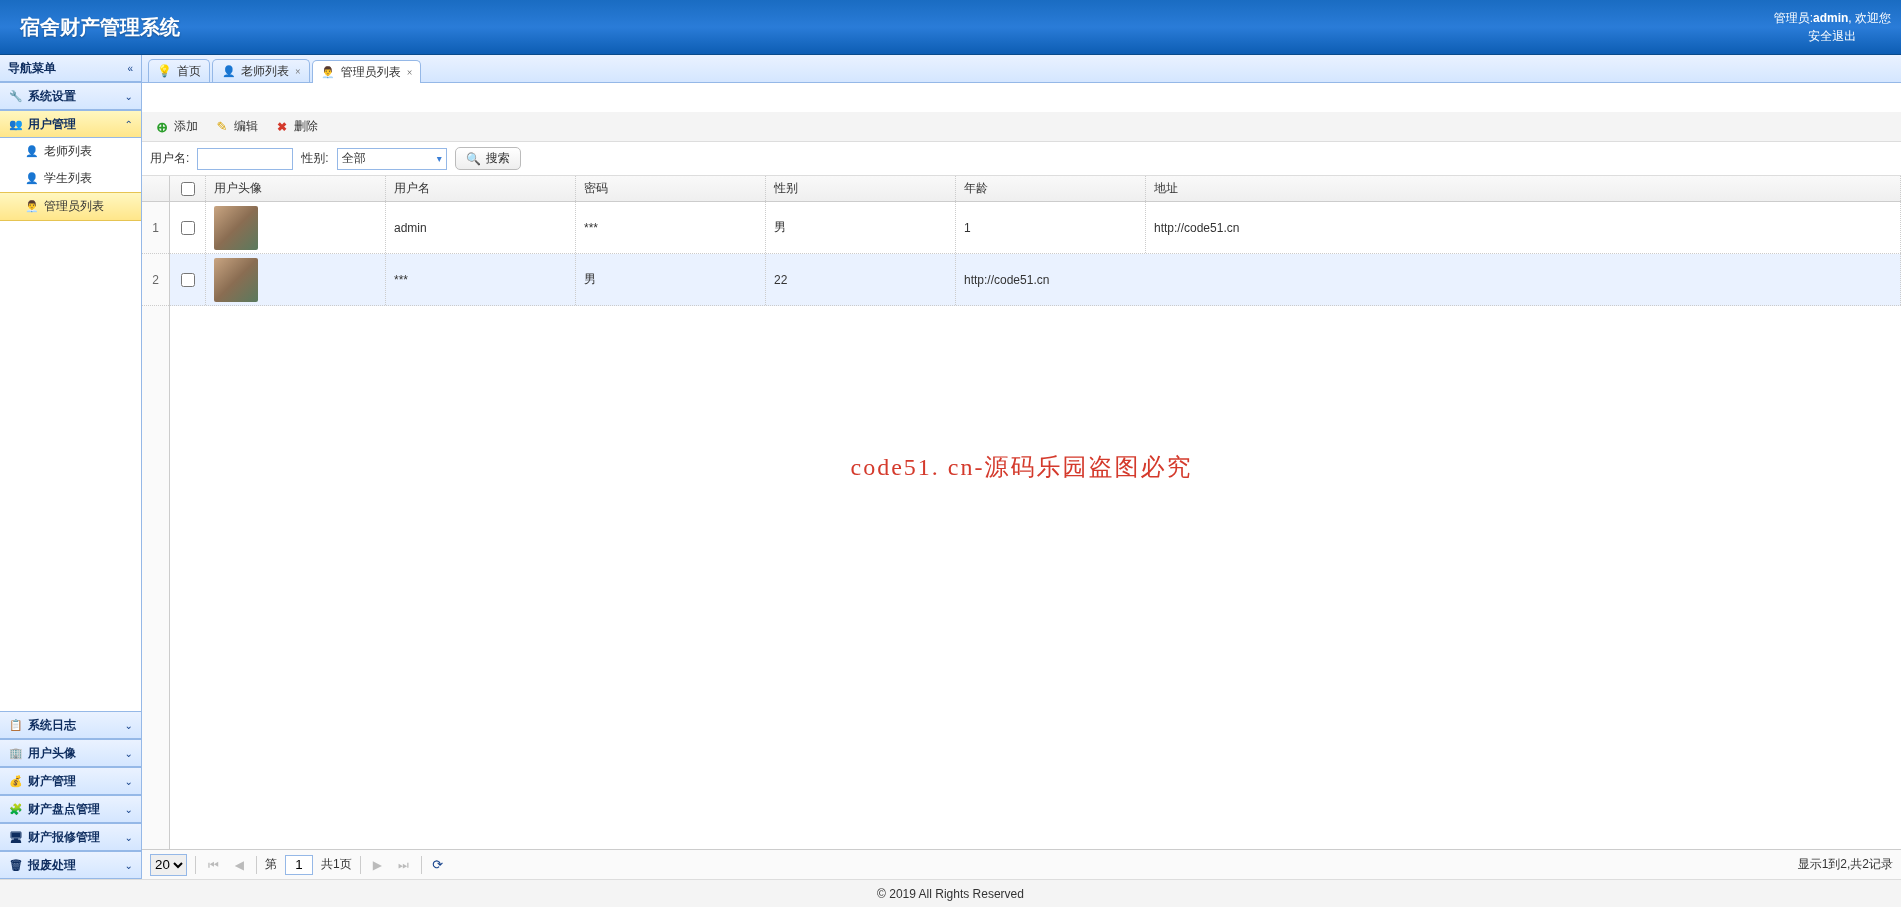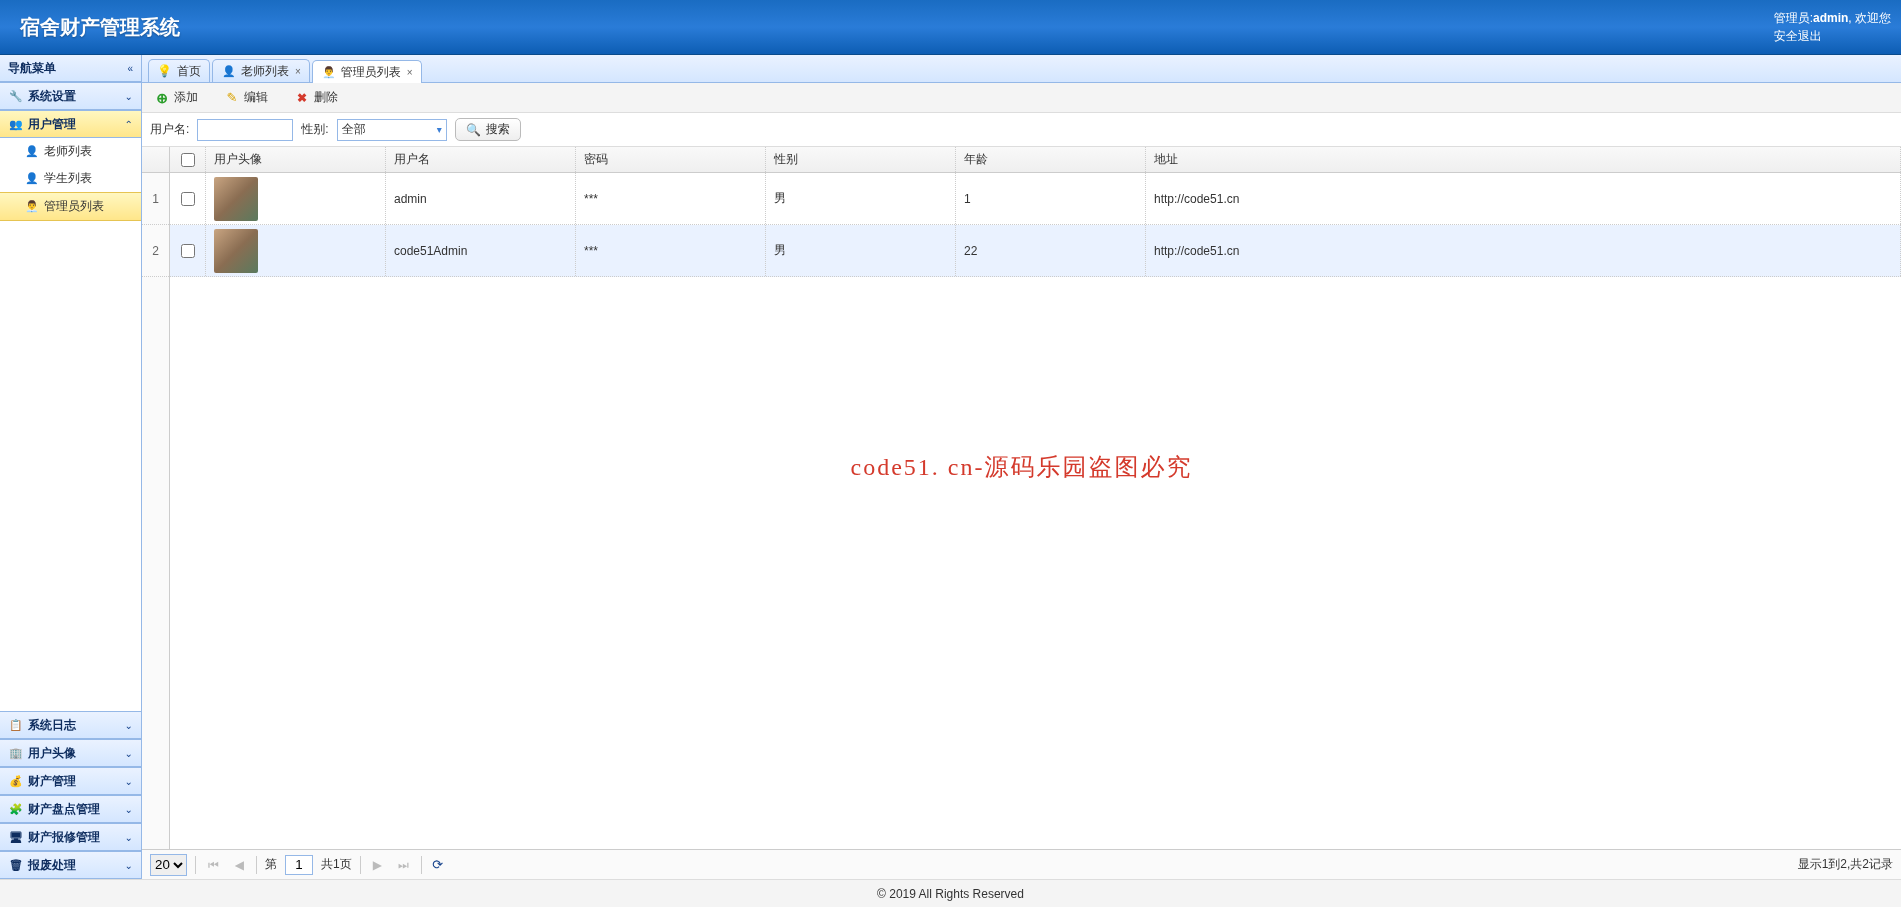"管理员:admin, 欢迎您" .header-right { text-align: left -> center }
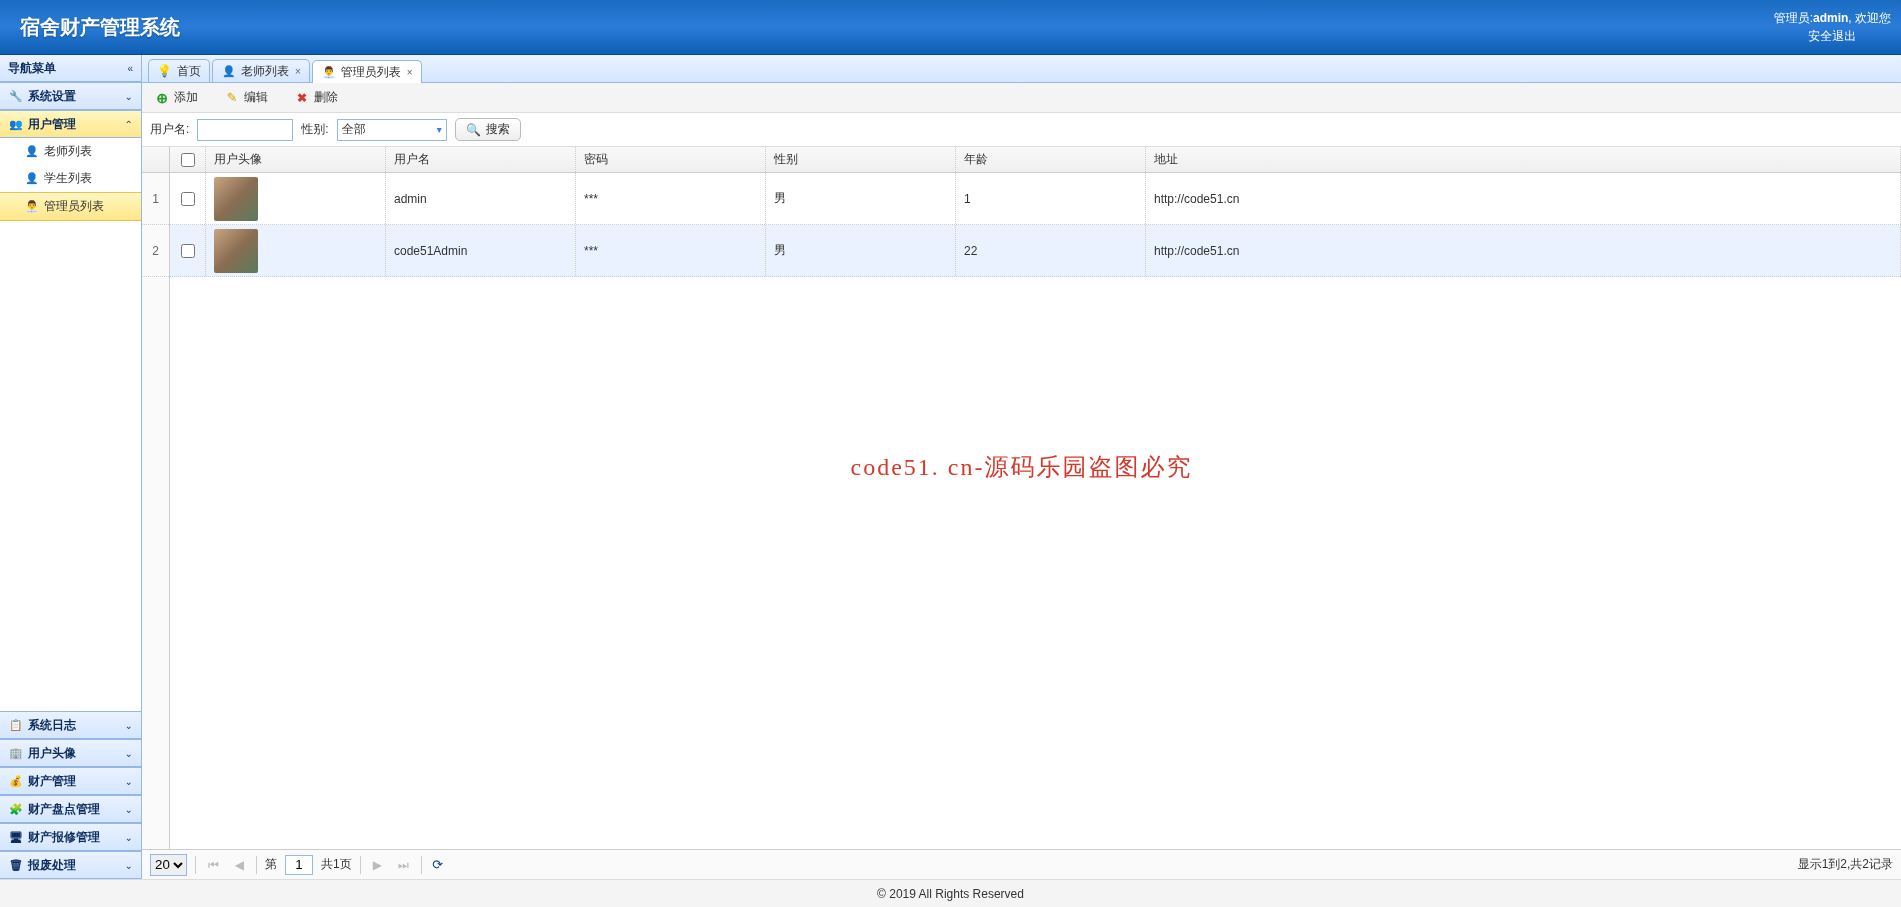"首页" .tab { font-family: none -> Liberation Serif, serif }
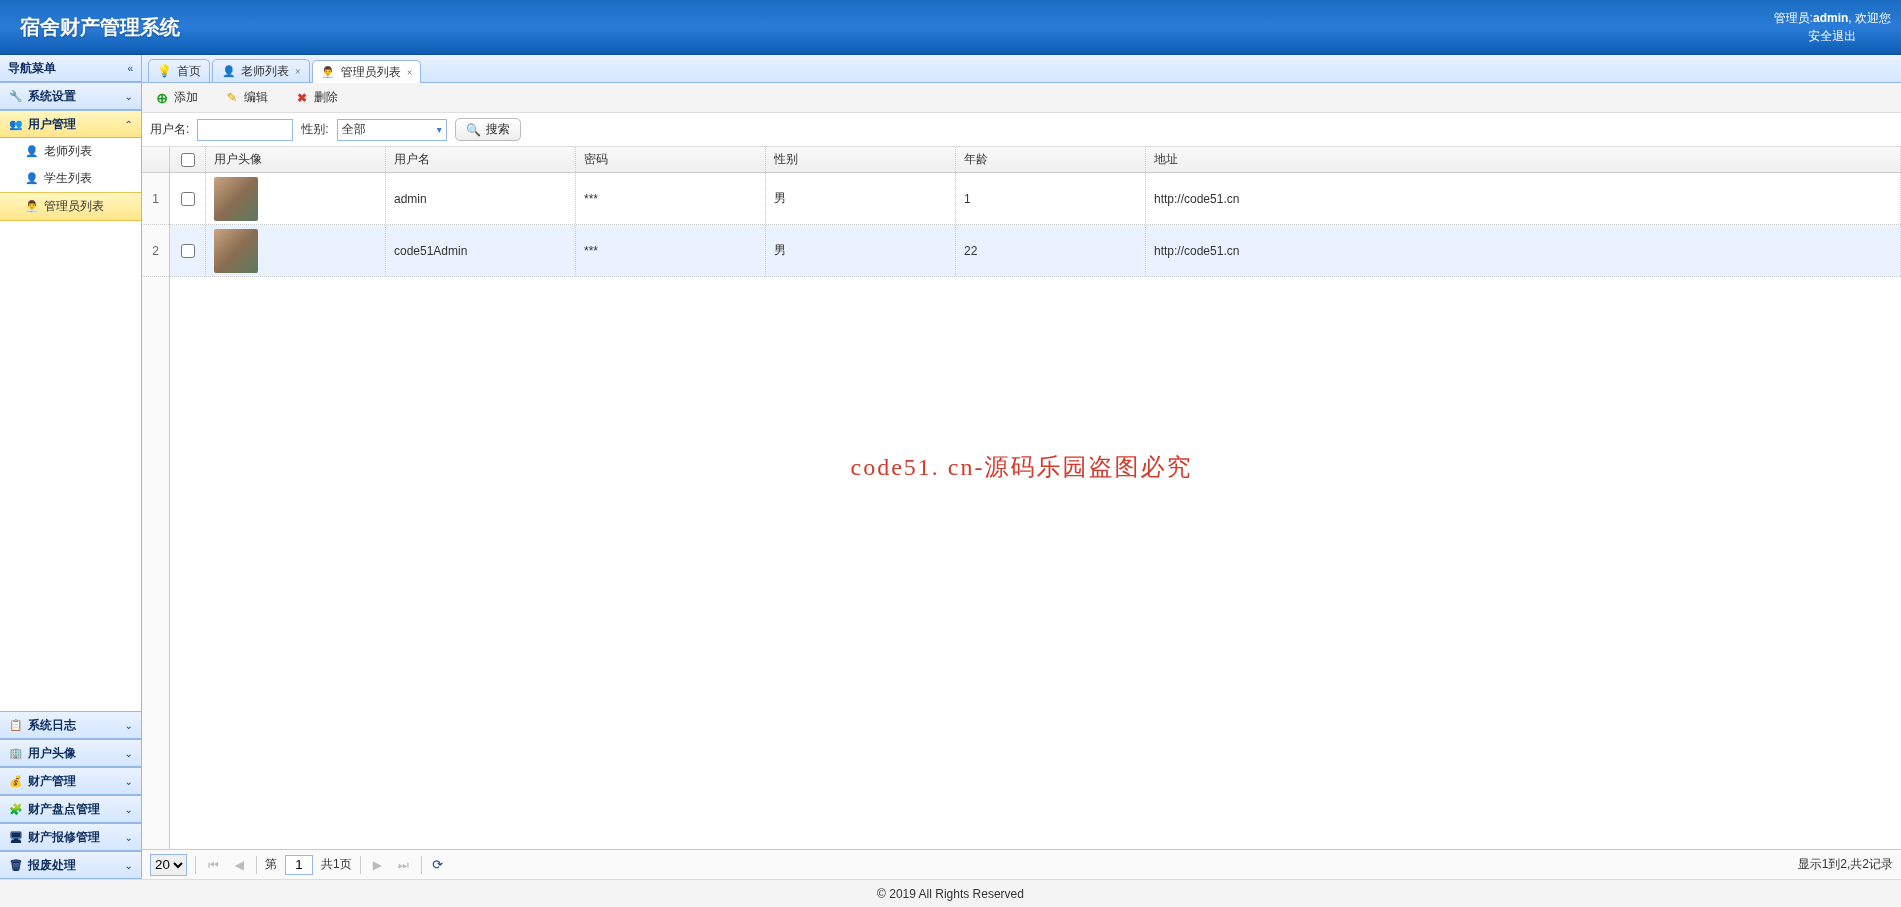"添加" .toolbar { gap: 18px -> 8px; margin-top: none -> 29px }
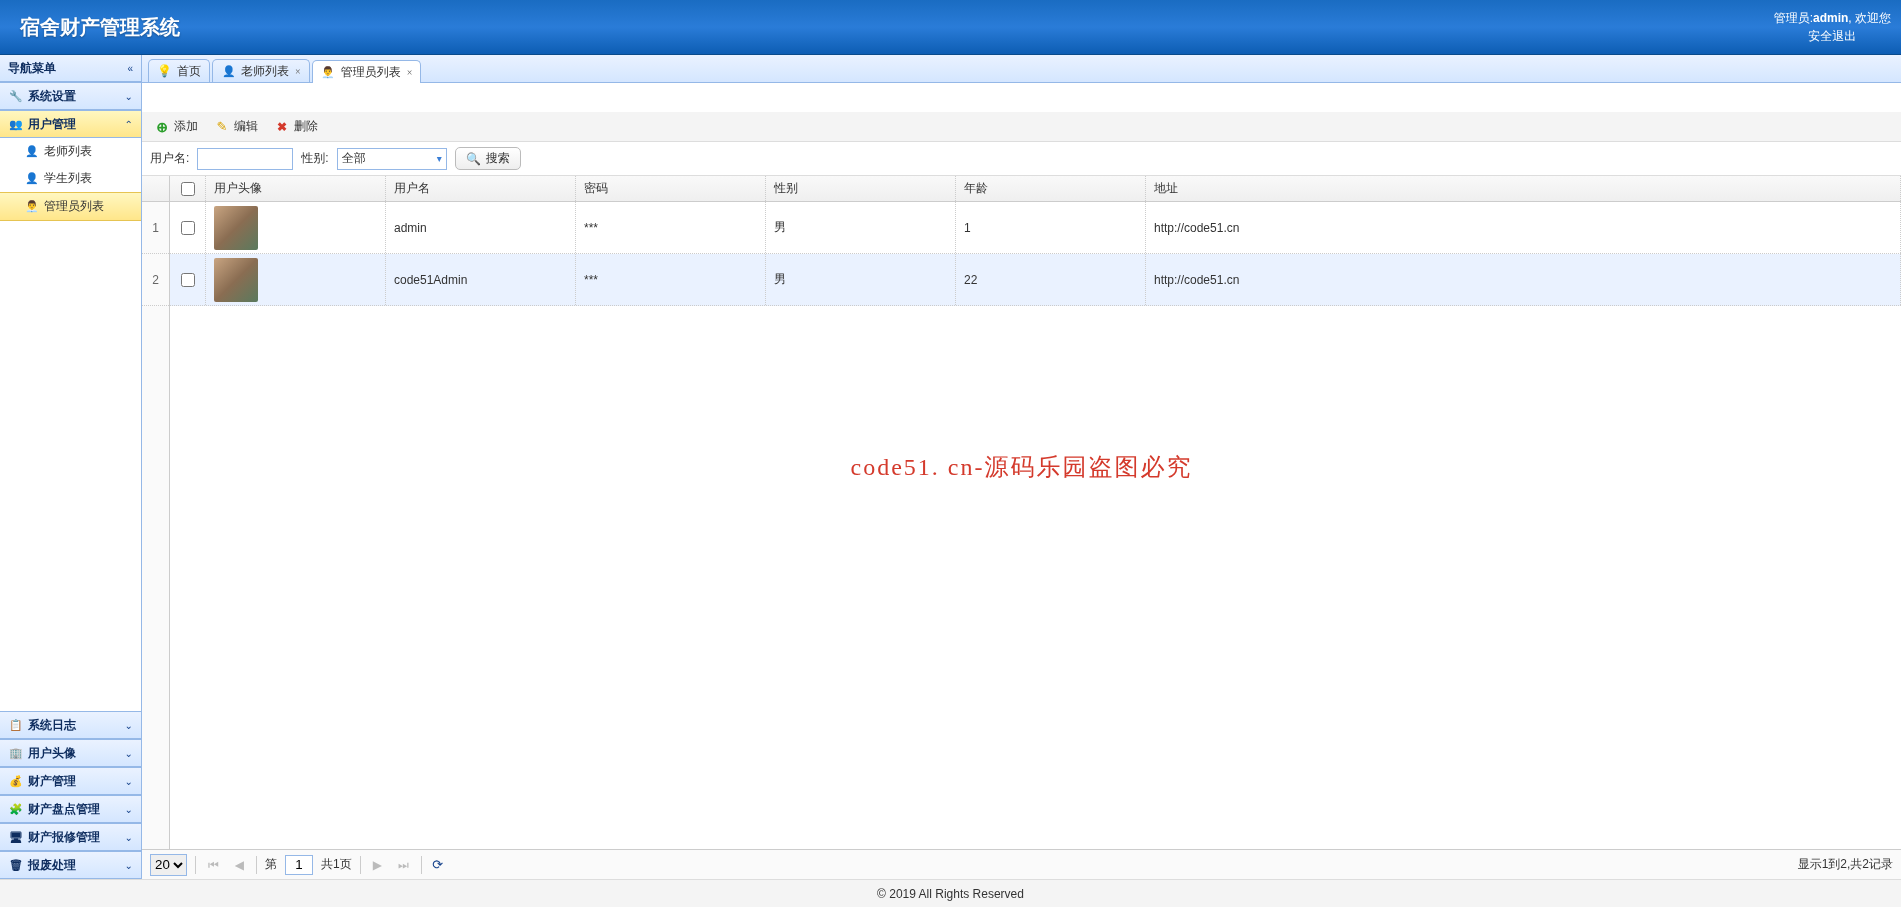"code51Admin" div.cell { html: <div>code51Admin</div> -> none }
